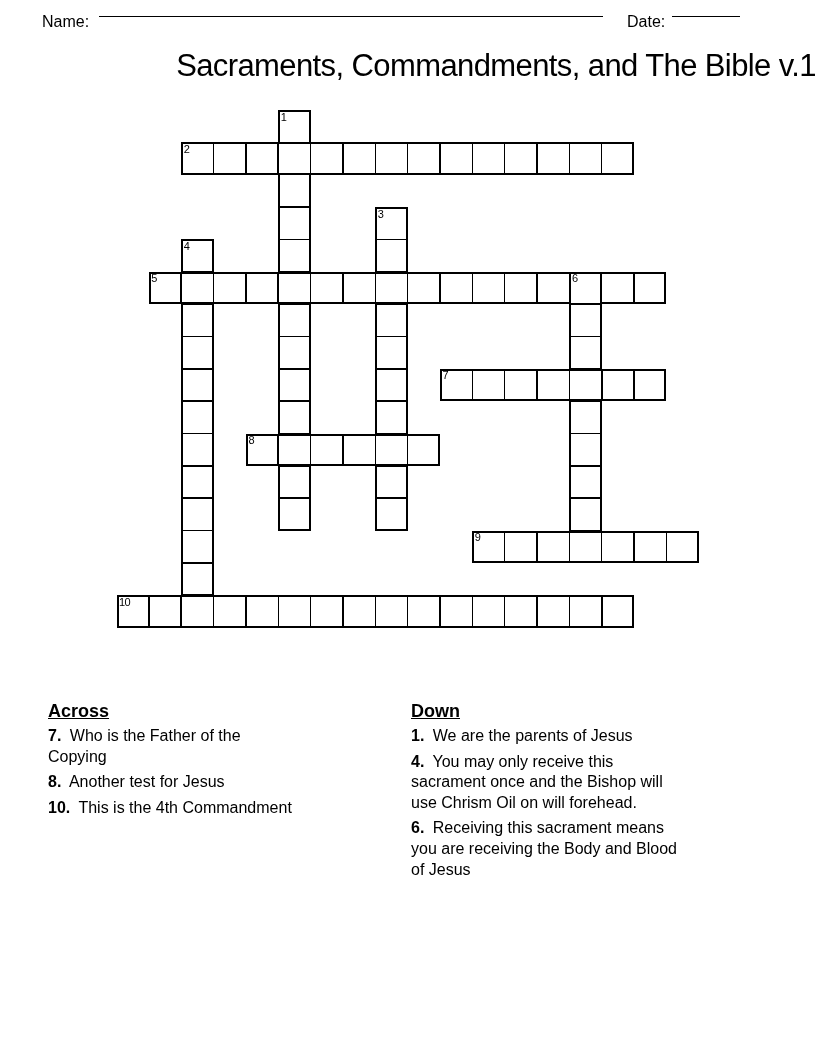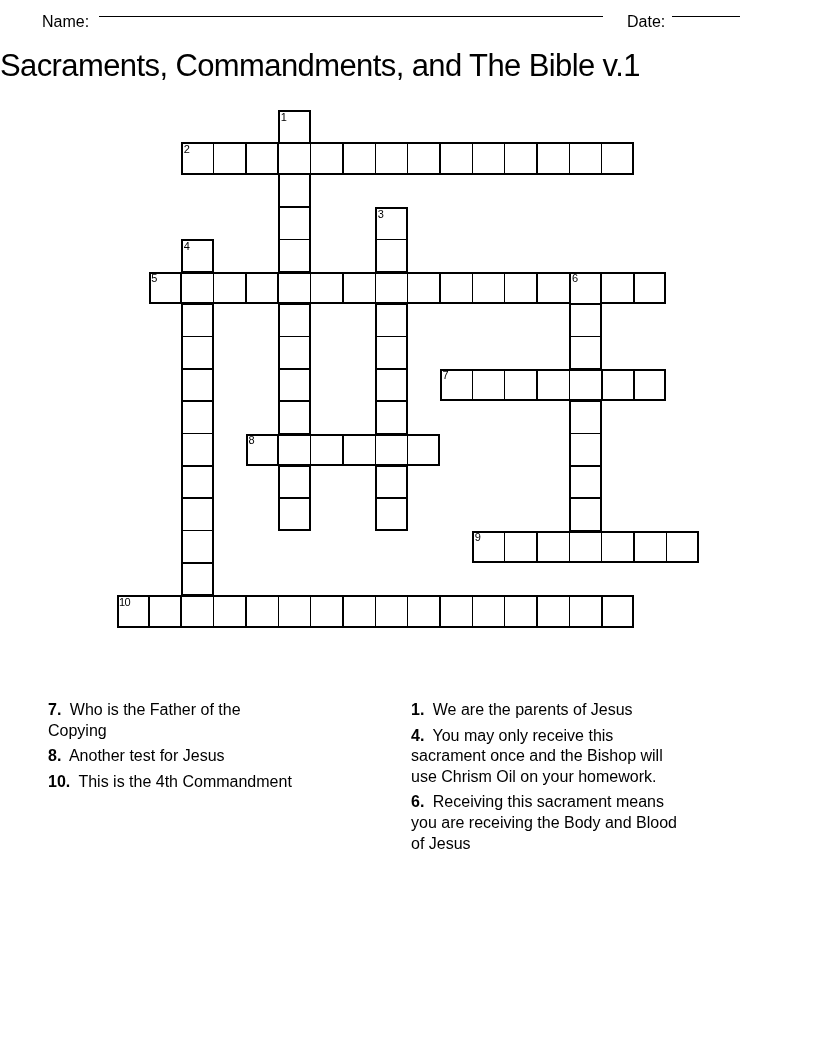"Sacraments, Commandments, and The Bible" .title { text-align: left -> right }
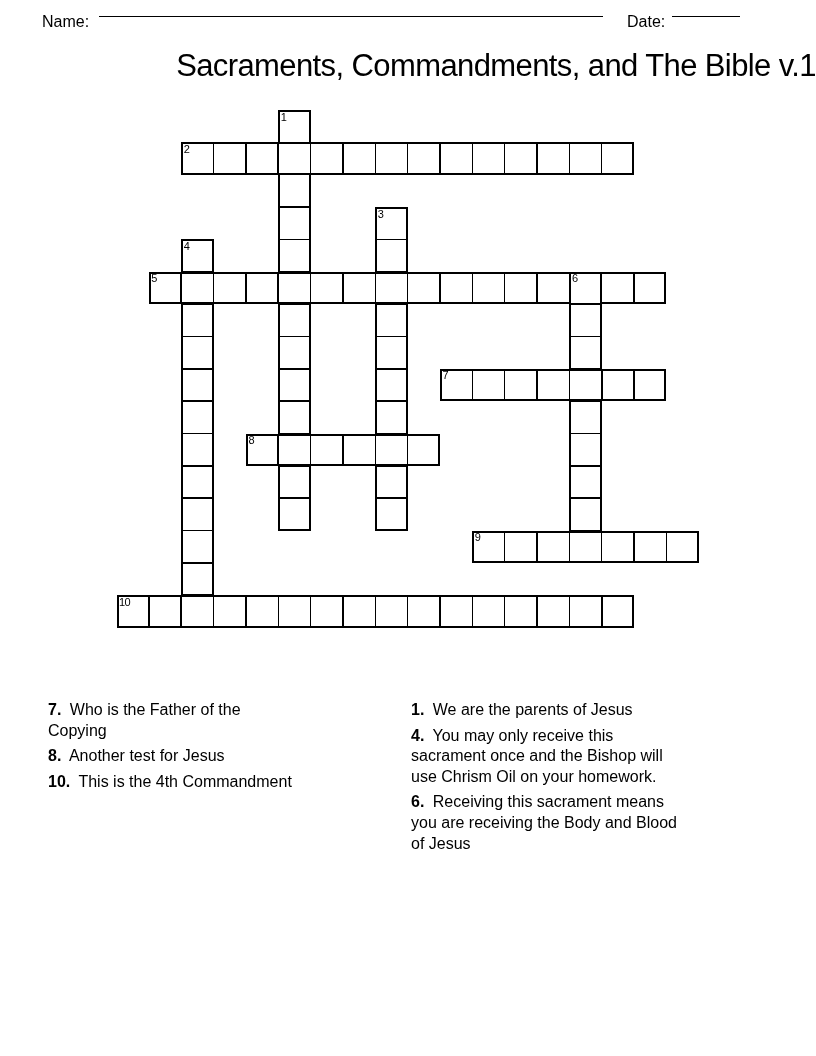"Across" h2.clue-heading { html: none -> <h2>Across</h2> }
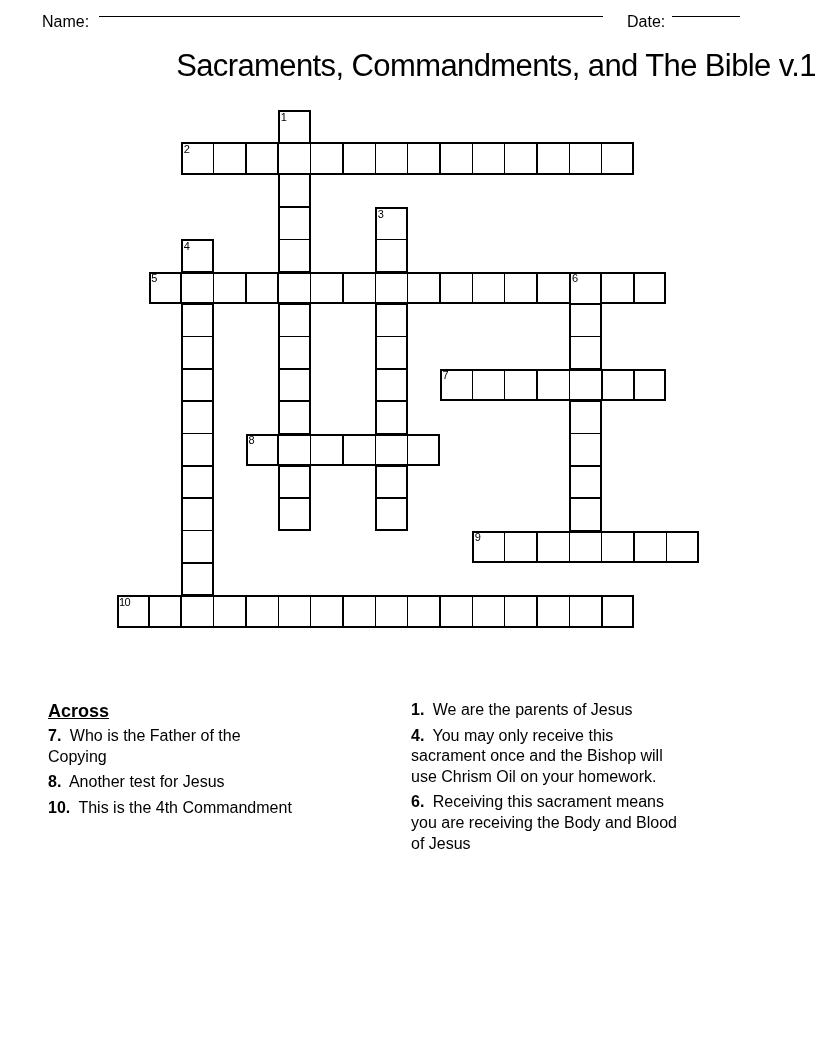"Down" h2.clue-heading { html: none -> <h2>Down</h2> }
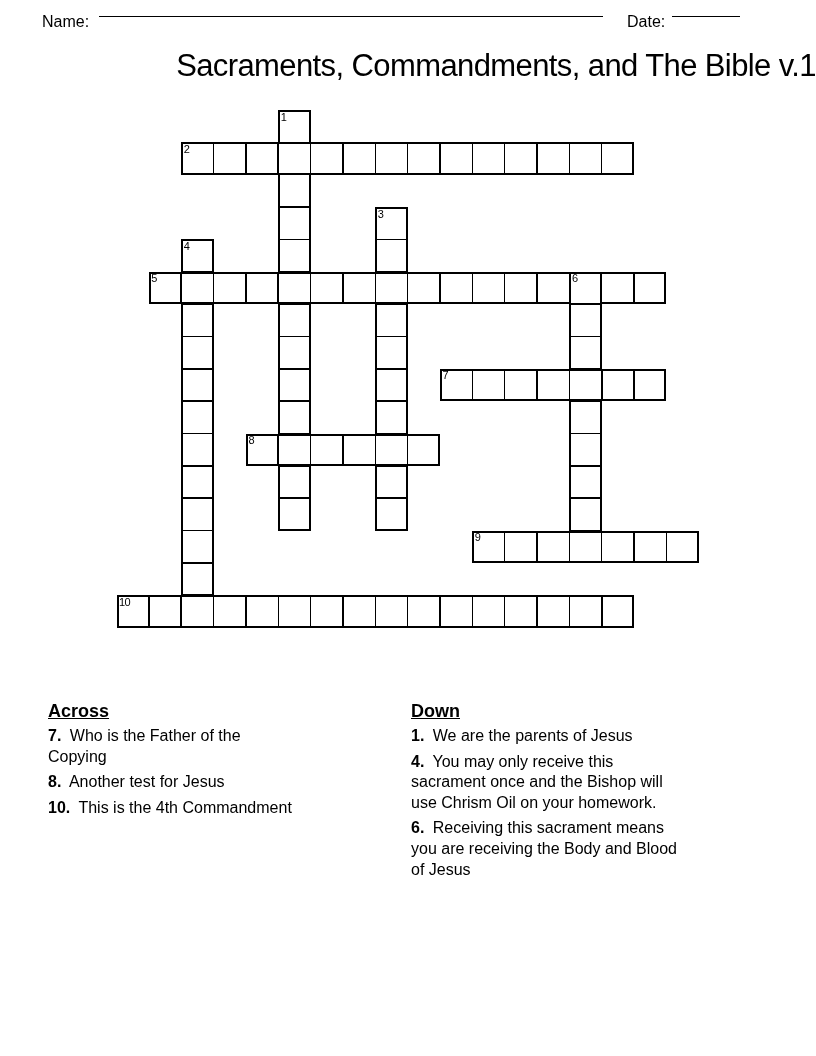"You may only receive this" span.clue-text { text: your homework -> will forehead }
